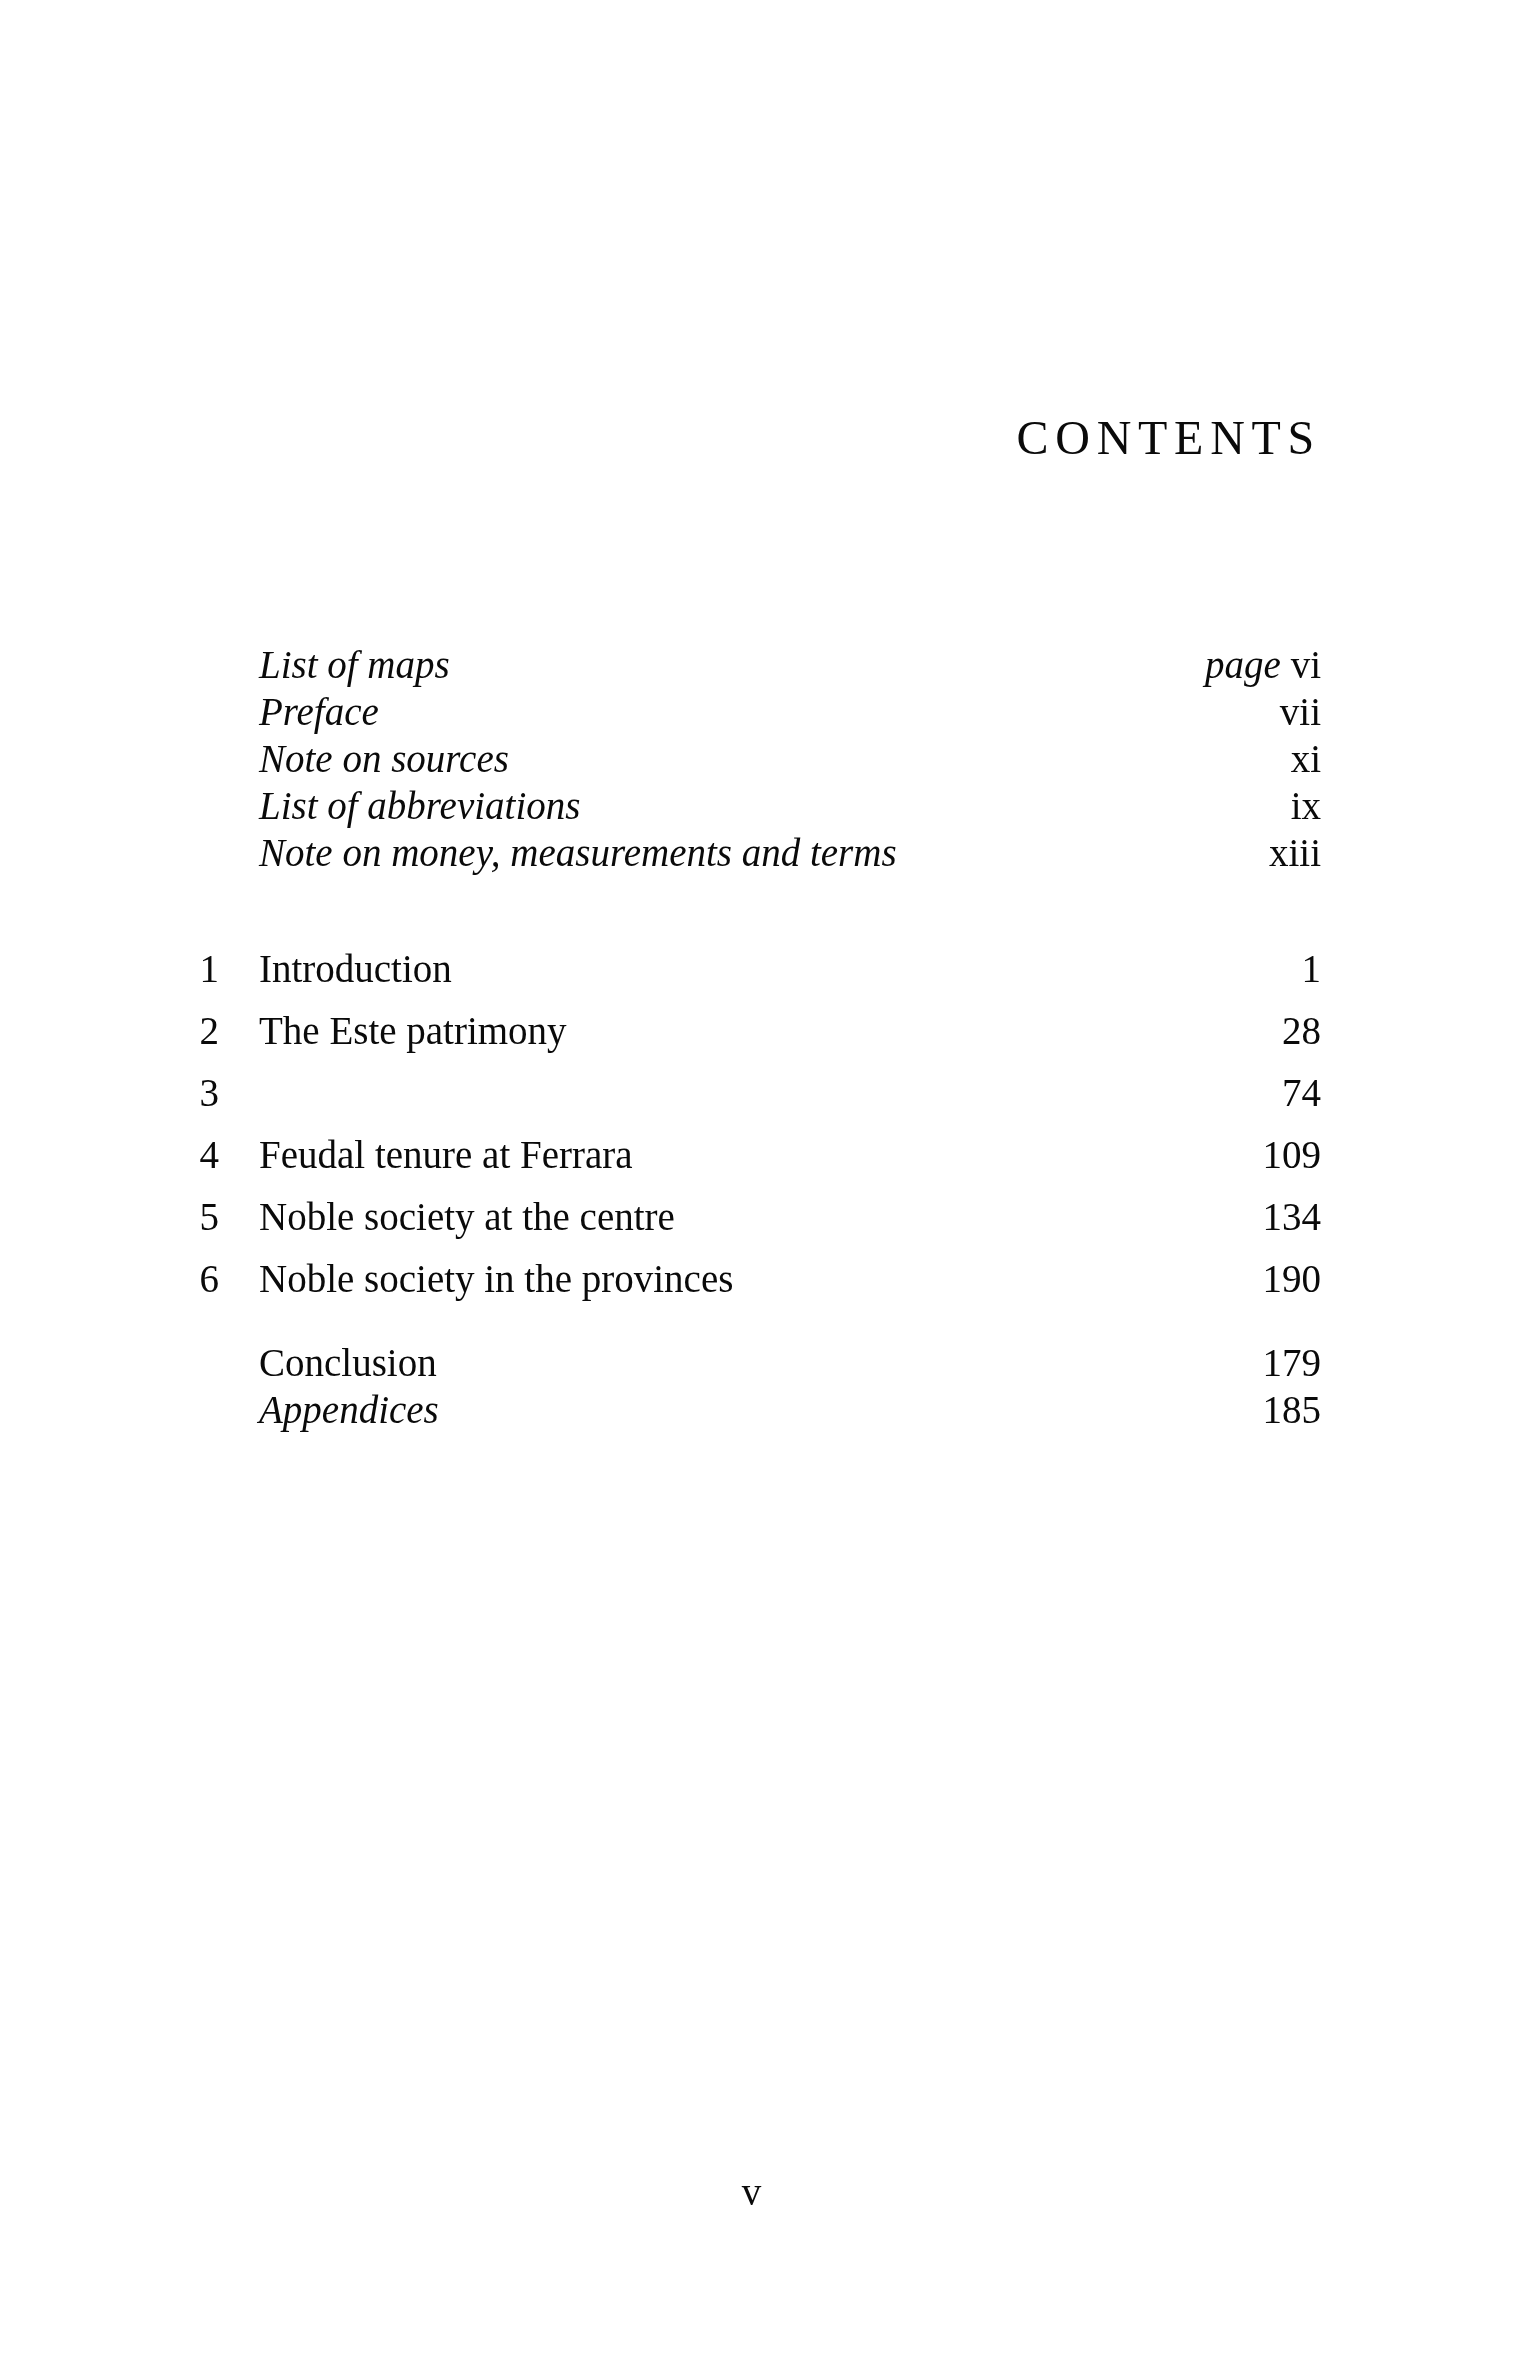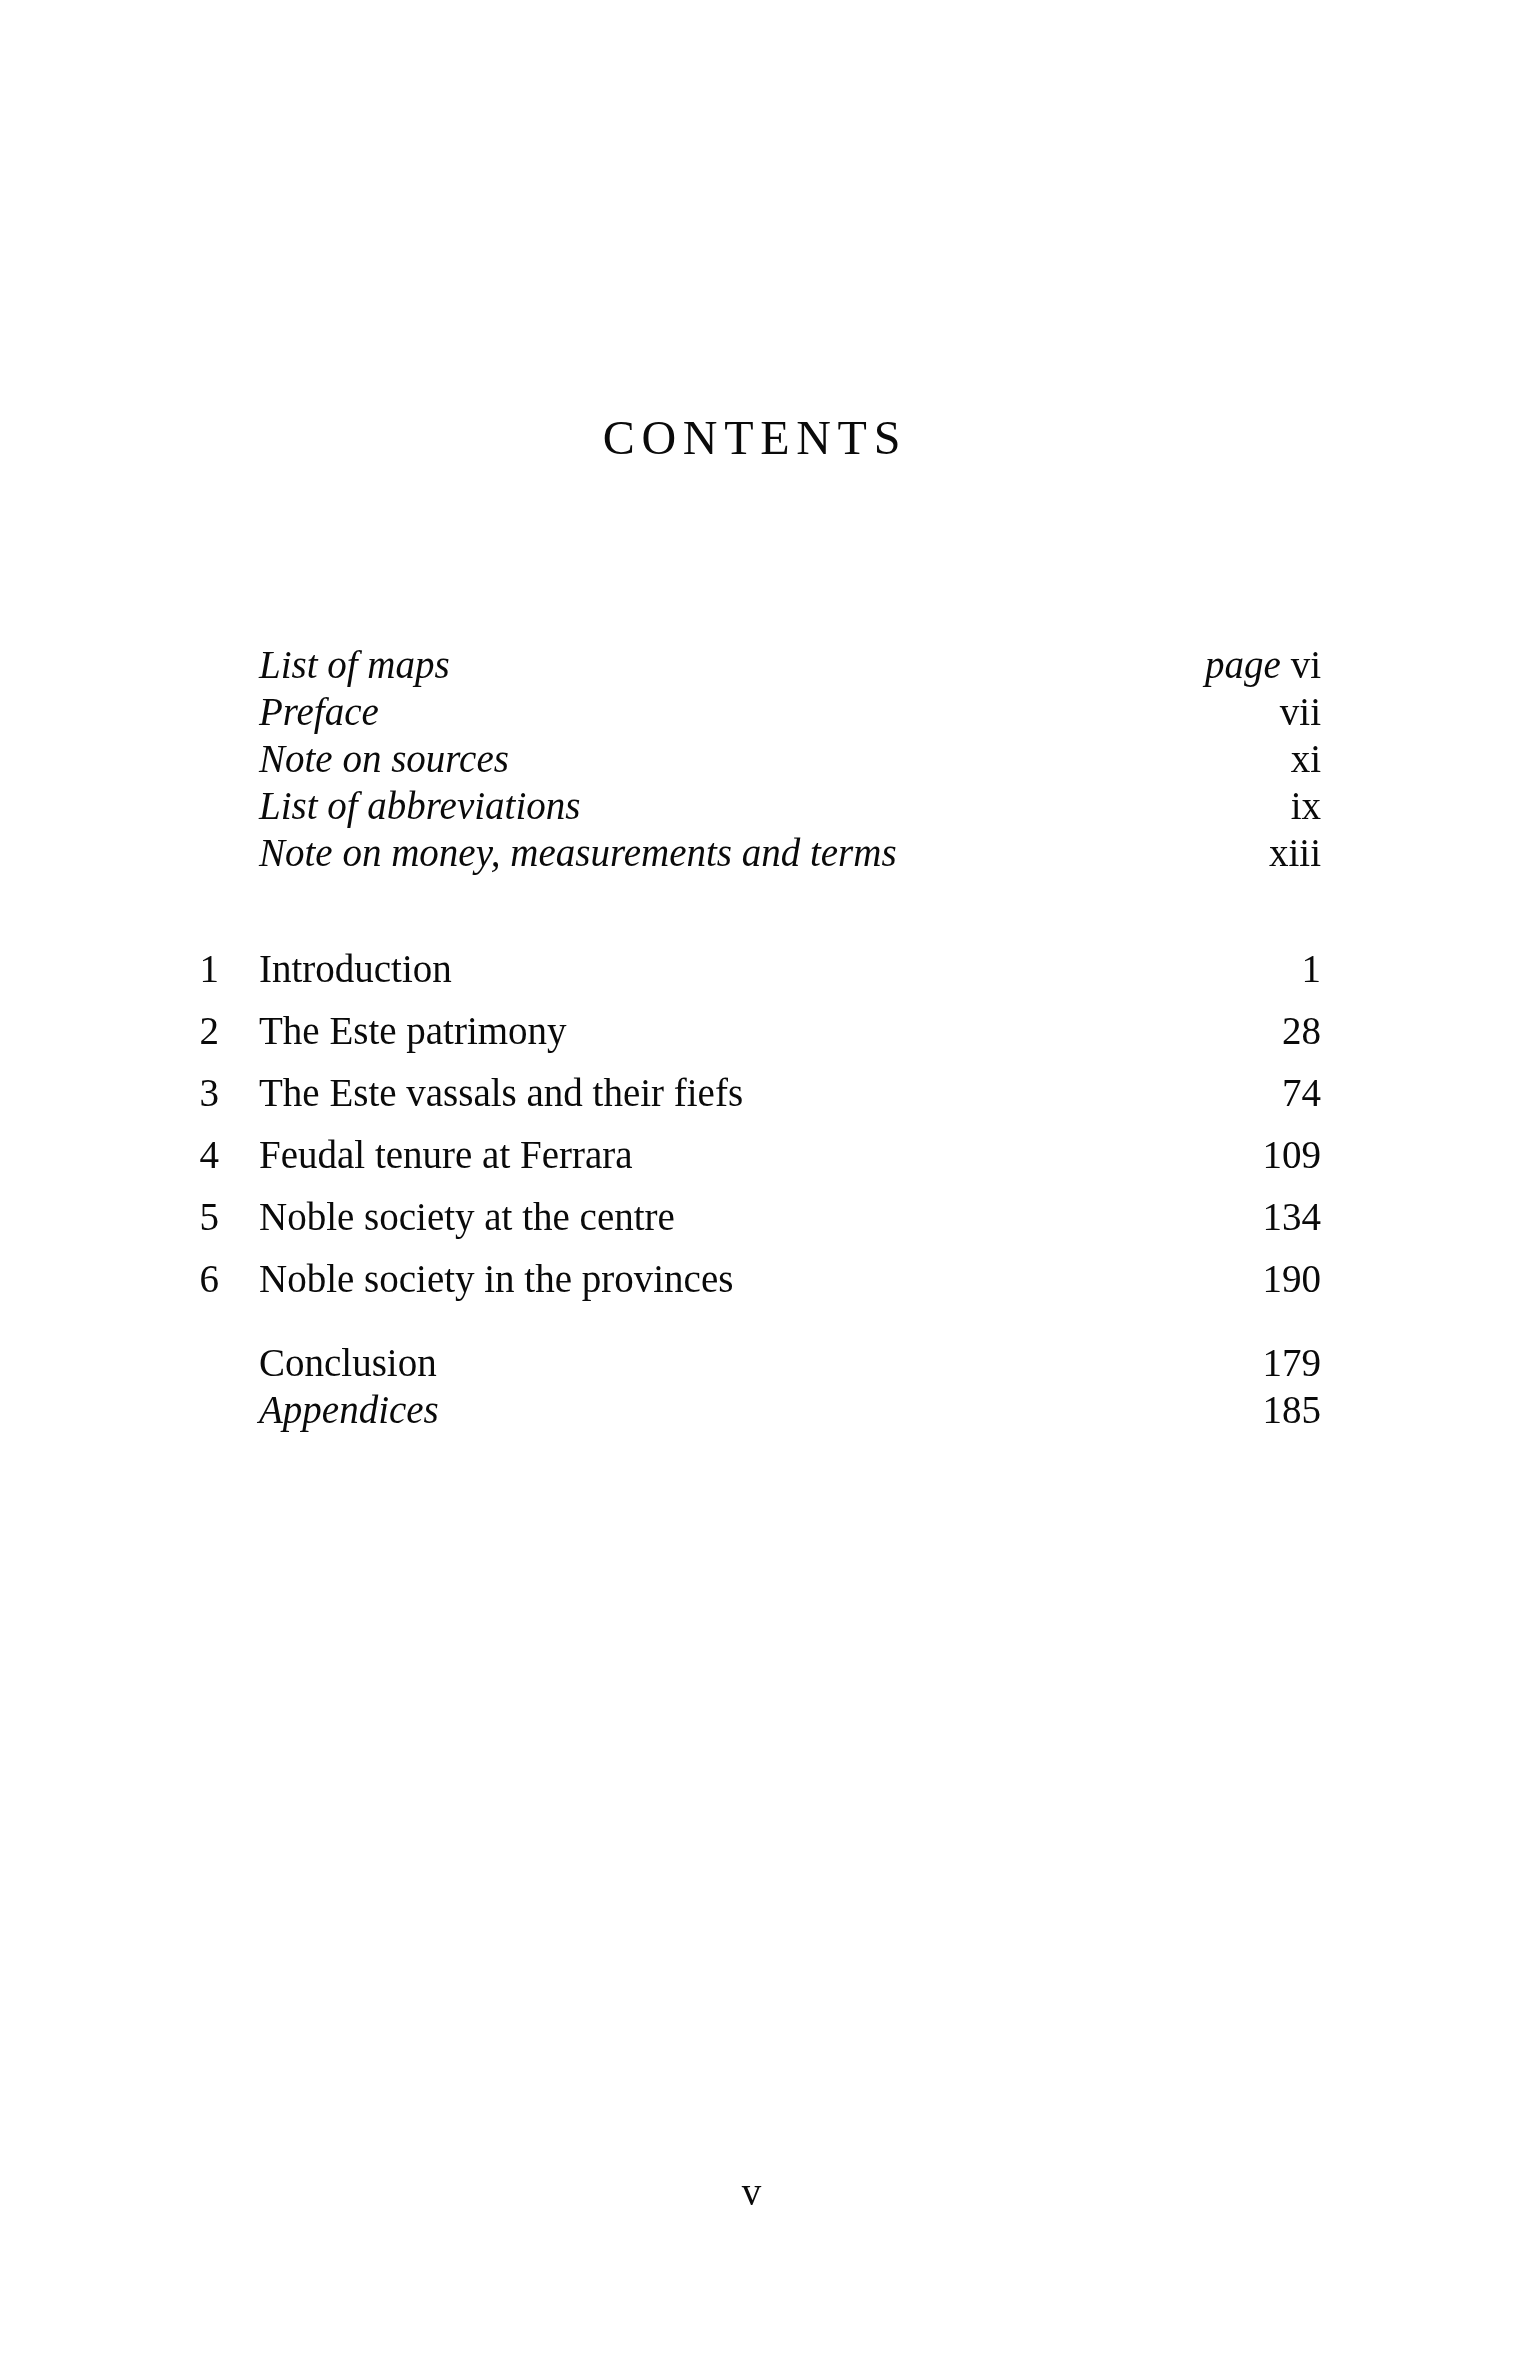"CONTENTS" .title-wrap { text-align: center -> right }
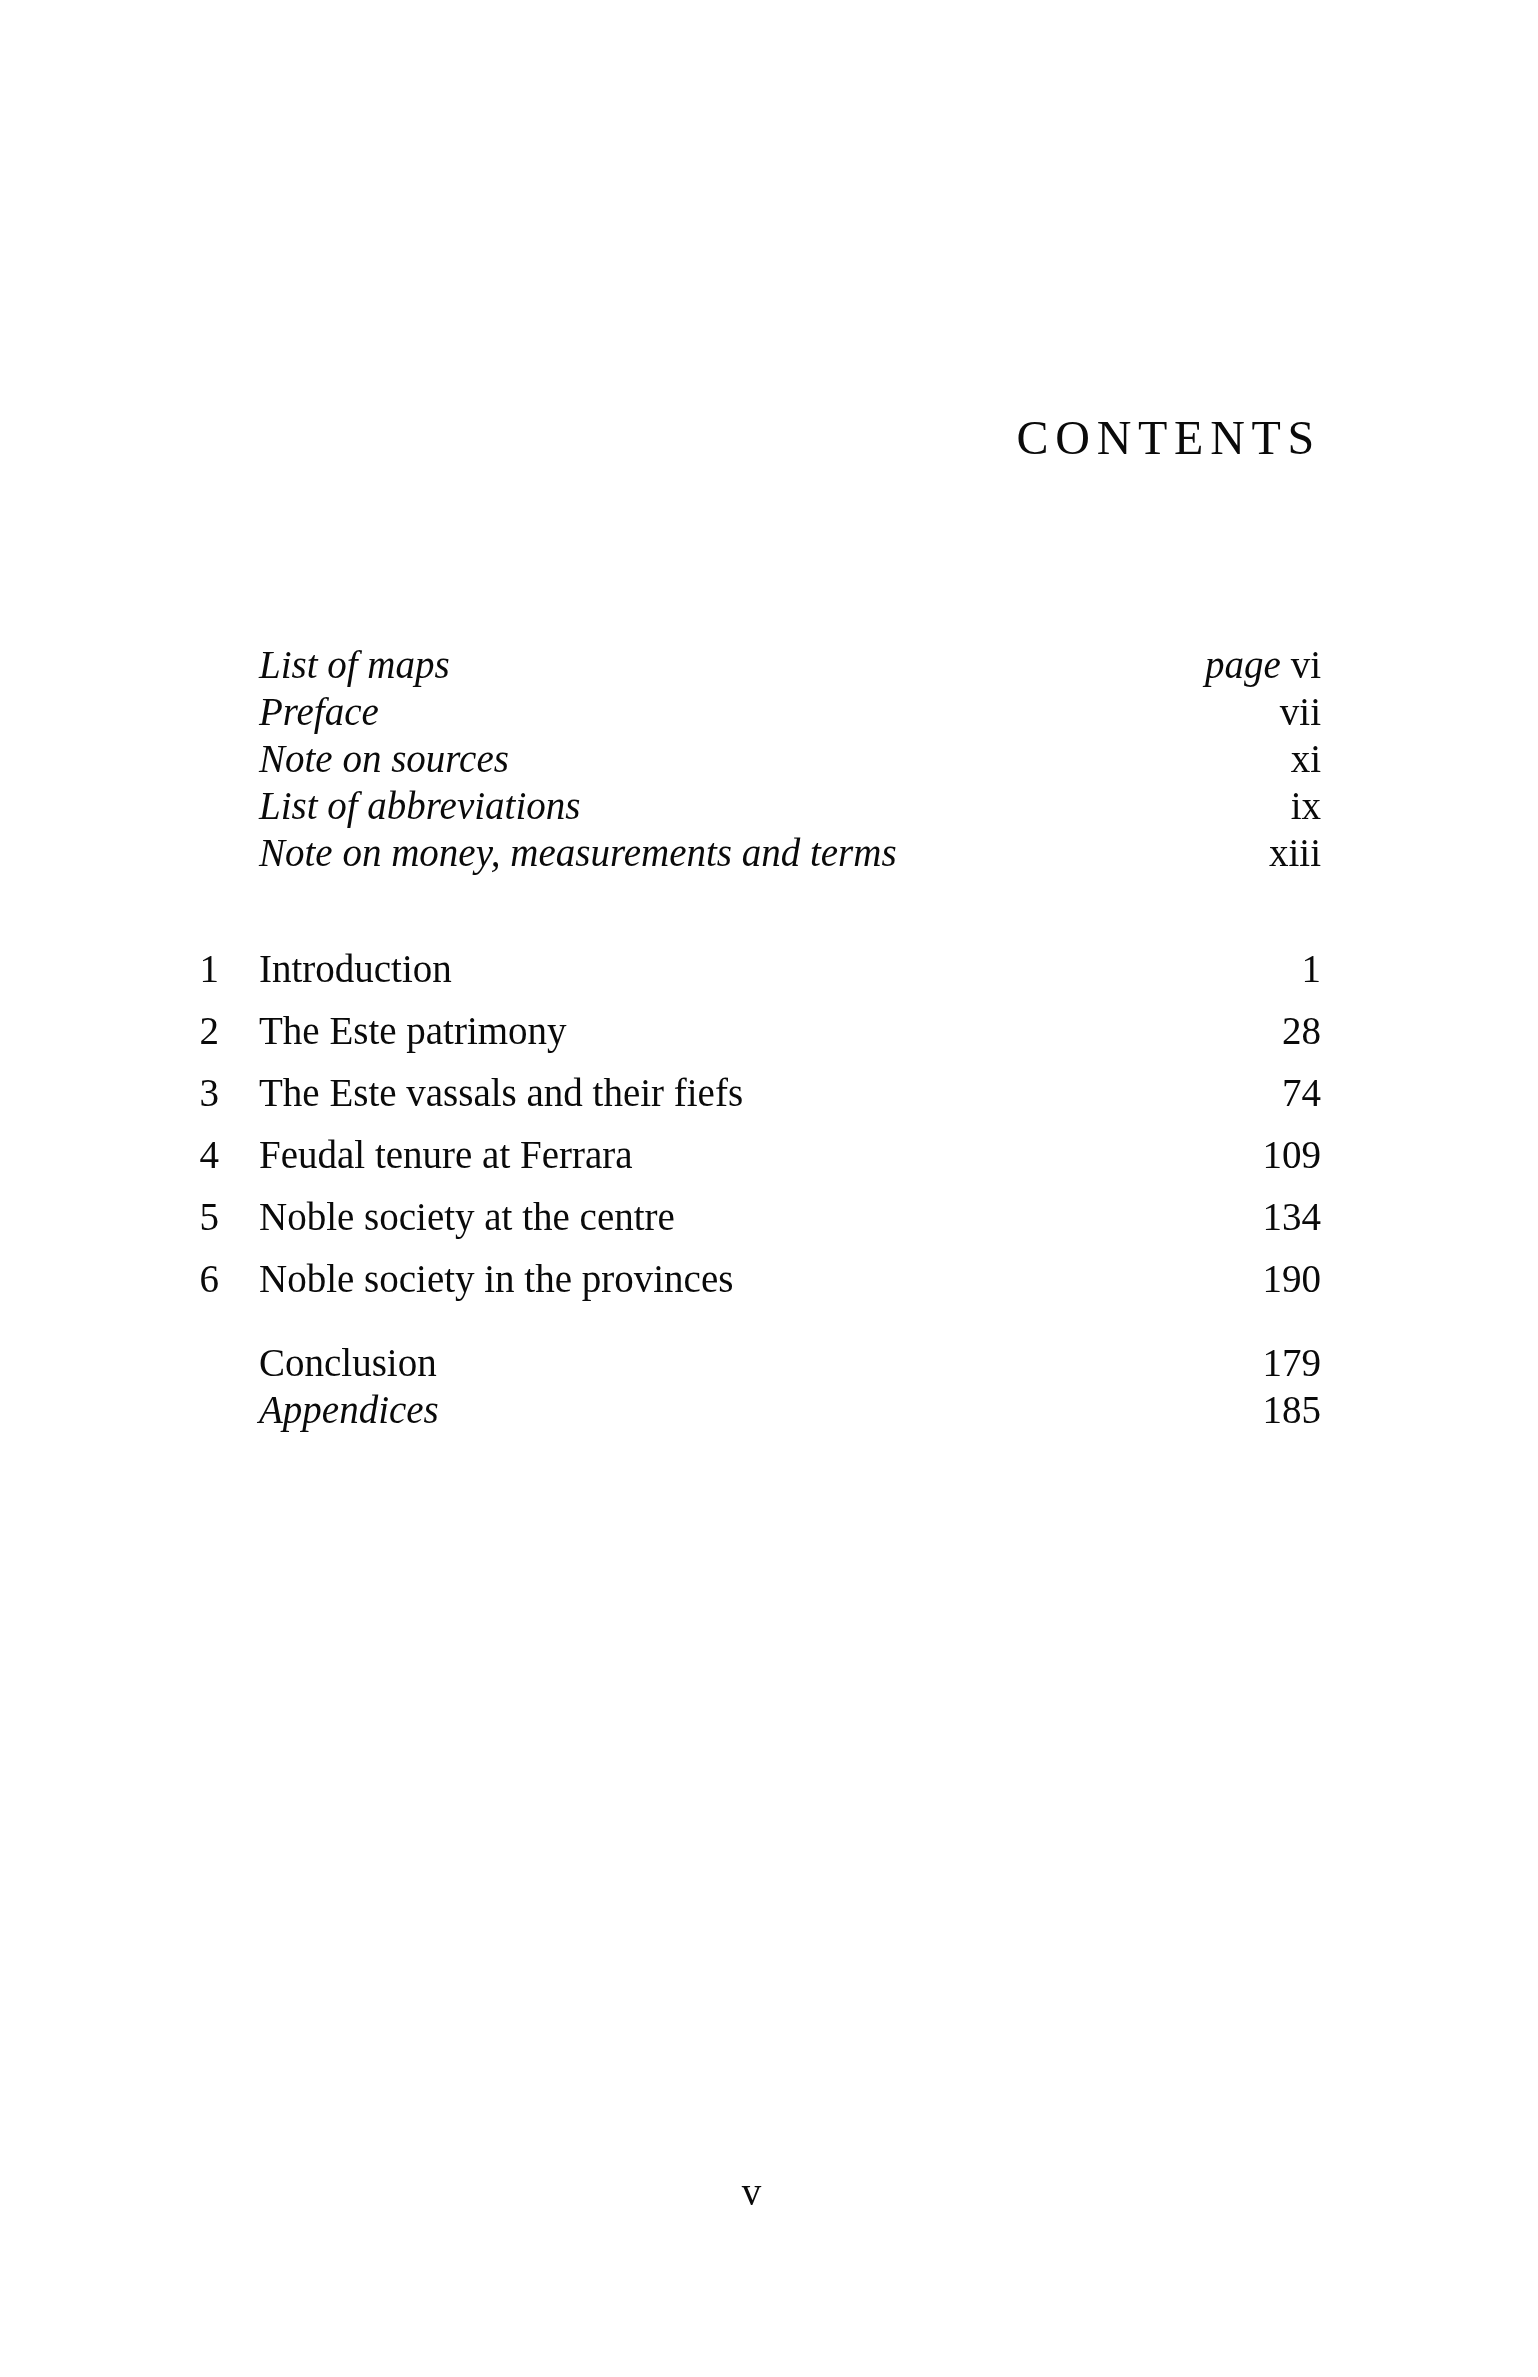"The Este vassals and their" span.chap-title { html: <span>The Este vassals and their fiefs</span> -> none }
